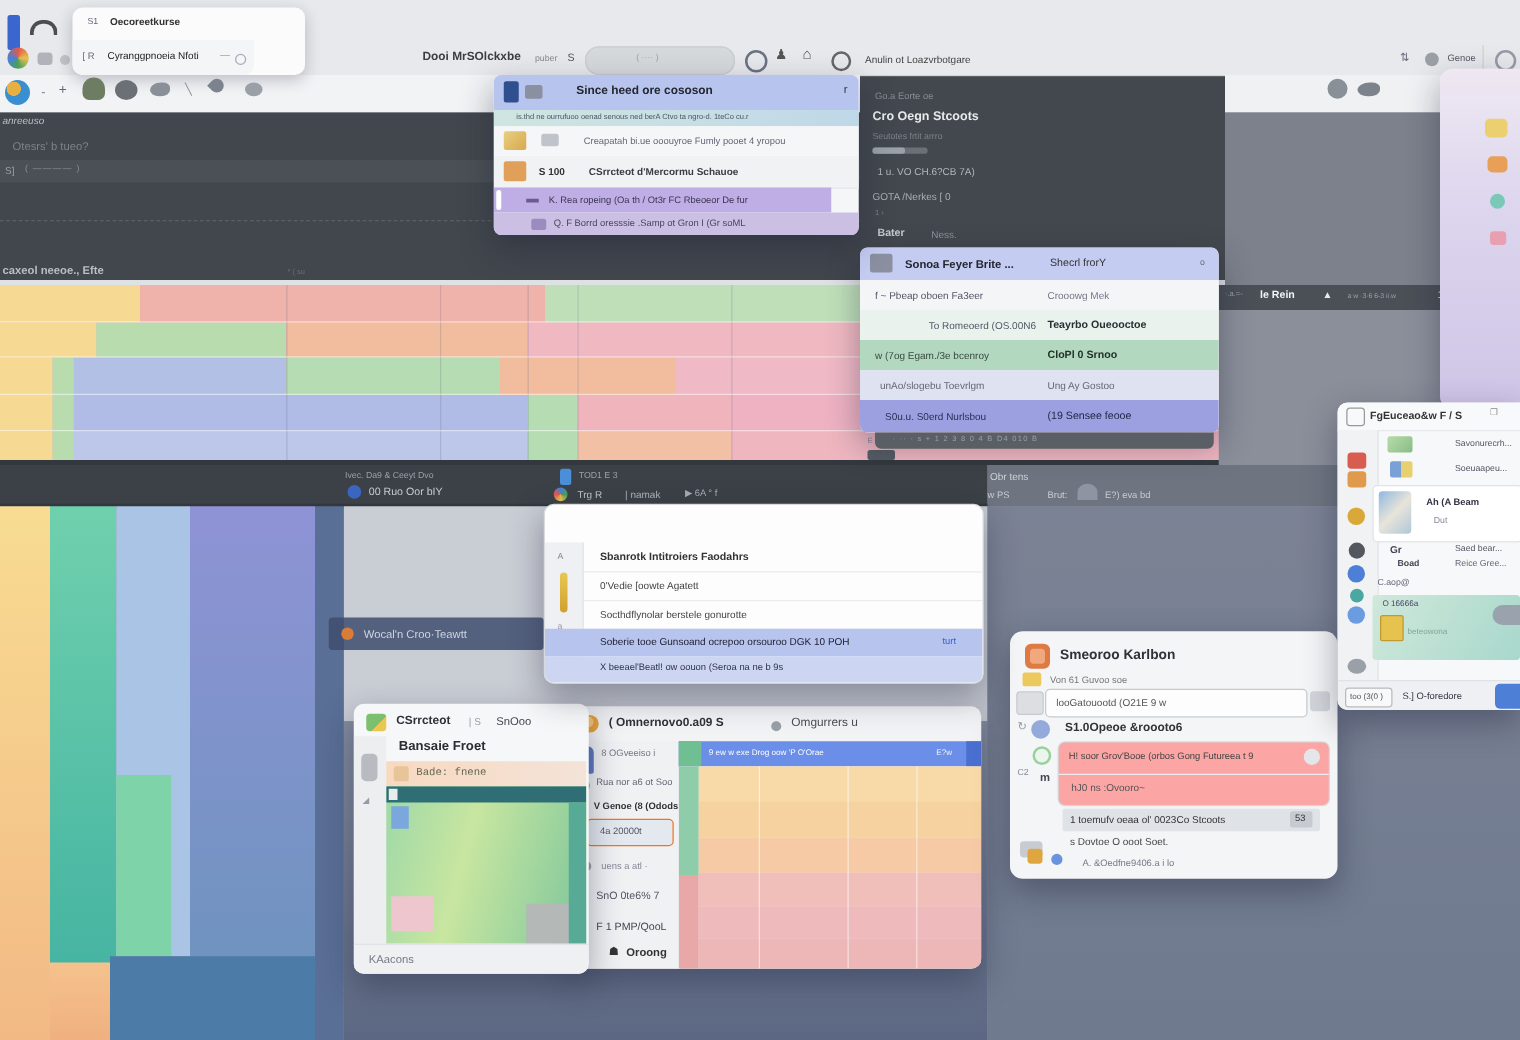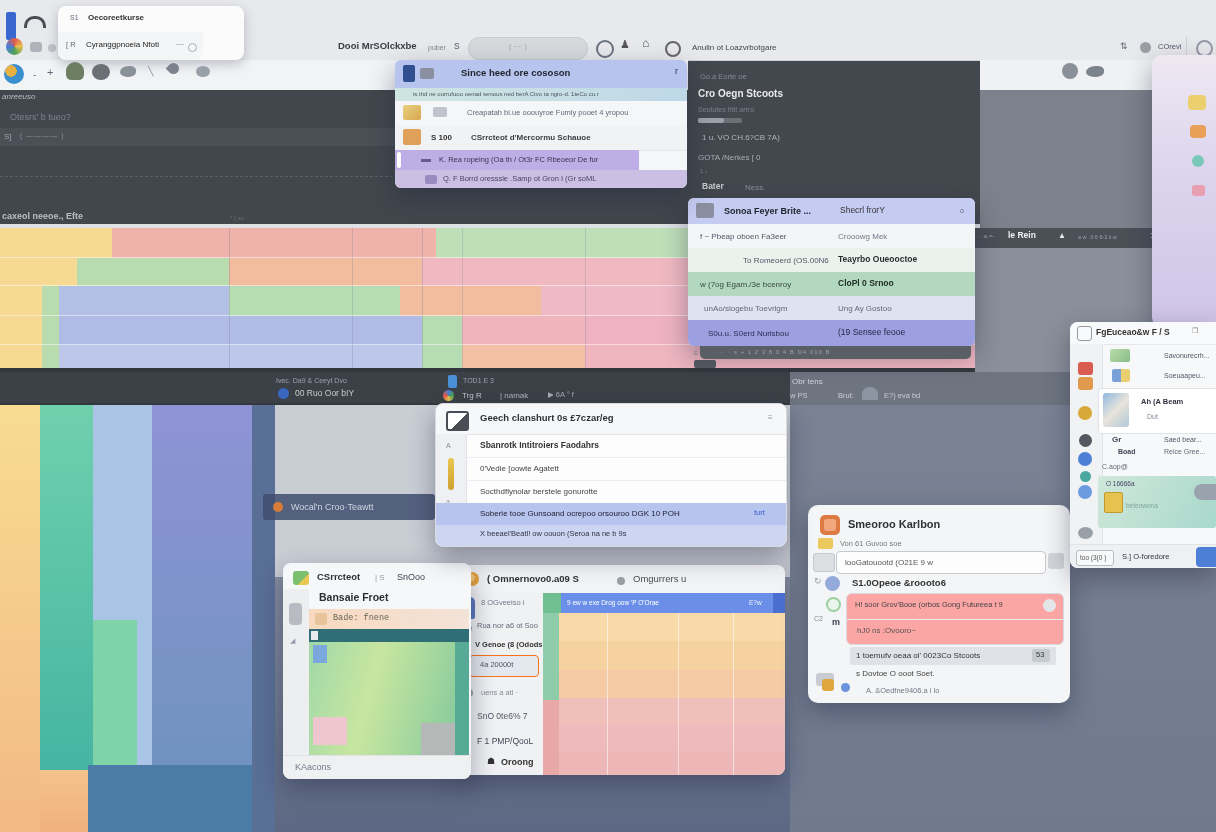"COrevi" div.txt { text: COrevi -> Genoe }
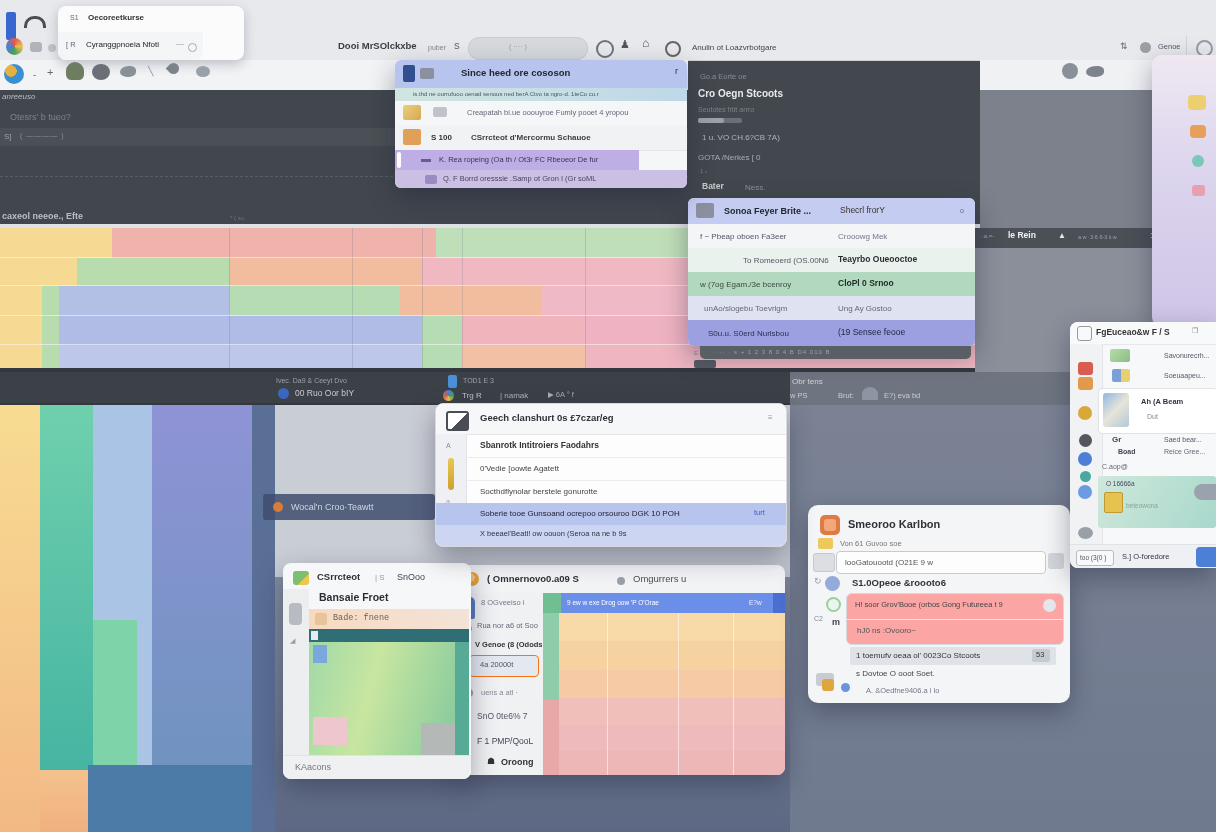"K. Rea ropeing (Oa th" div.abs { padding-left: none -> 26px }
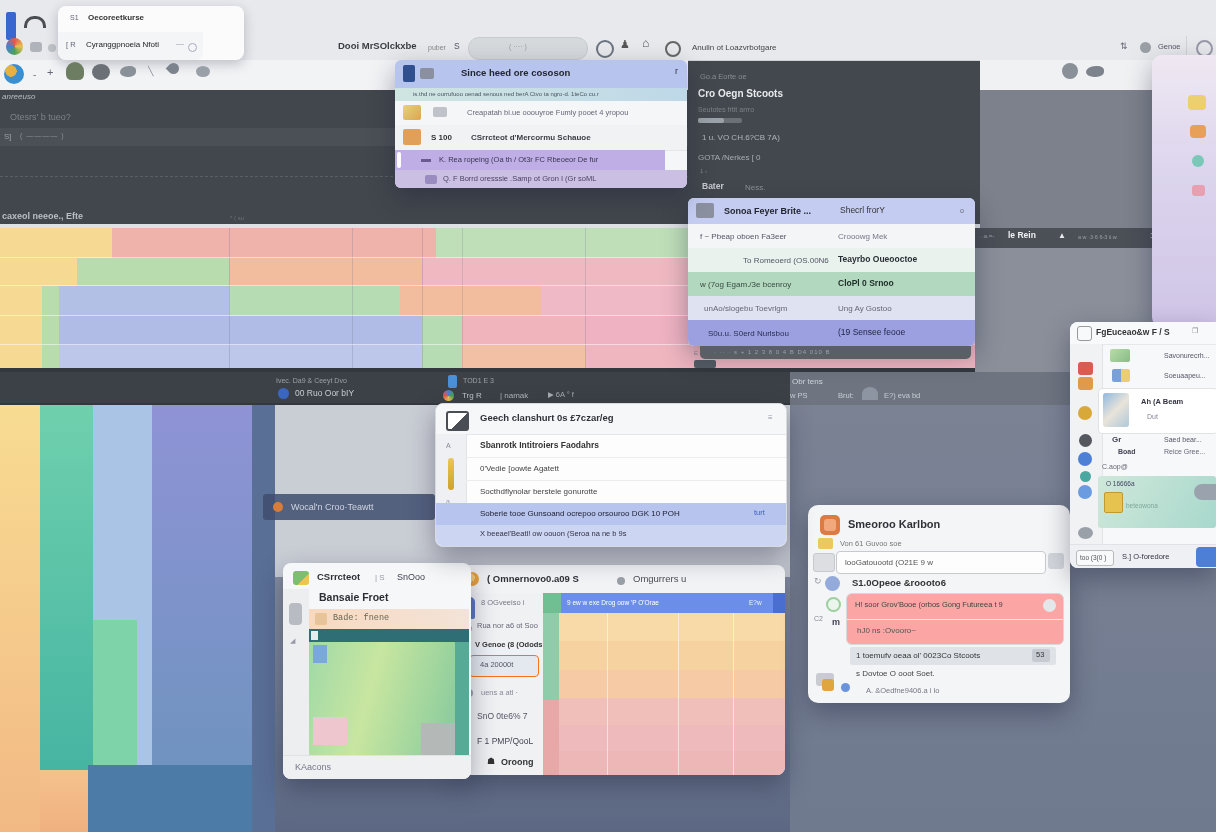"Geech clanshurt 0s £7czar/eg" div.abs { html: <div> <span></span> <span>Geech clanshurt 0s £7czar/eg</span> <span>≡</span> </div> -> none }
